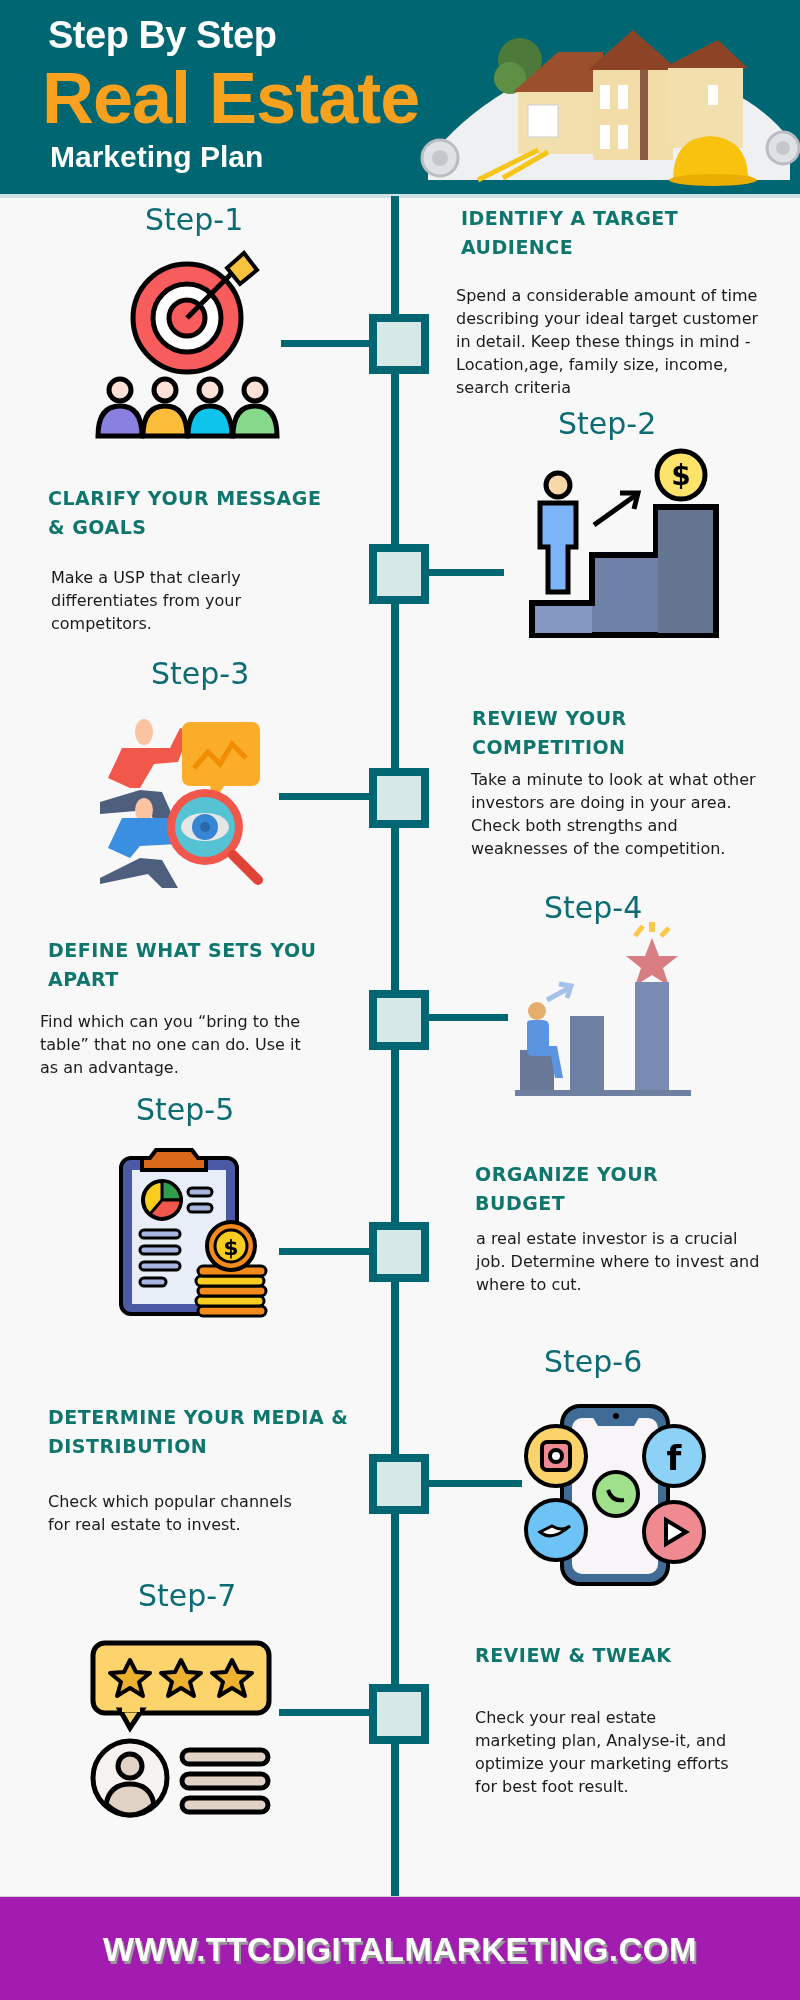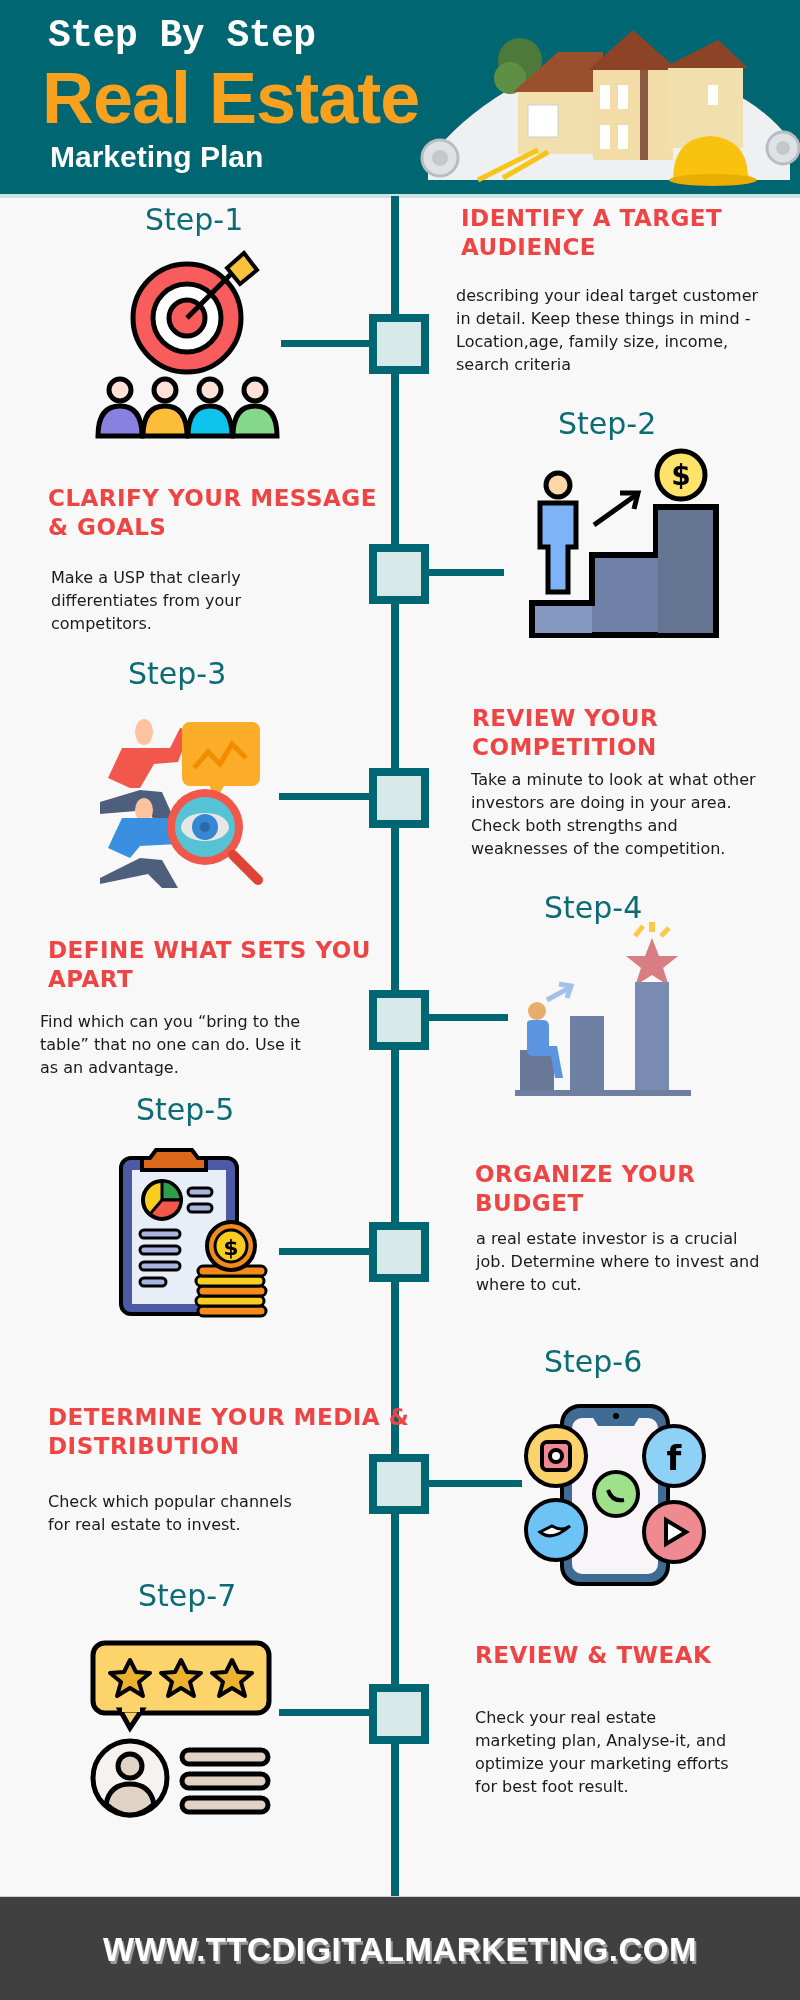"Step By Step" .header .sub1 { font-family: Liberation Mono, monospace -> Liberation Sans, sans-serif }
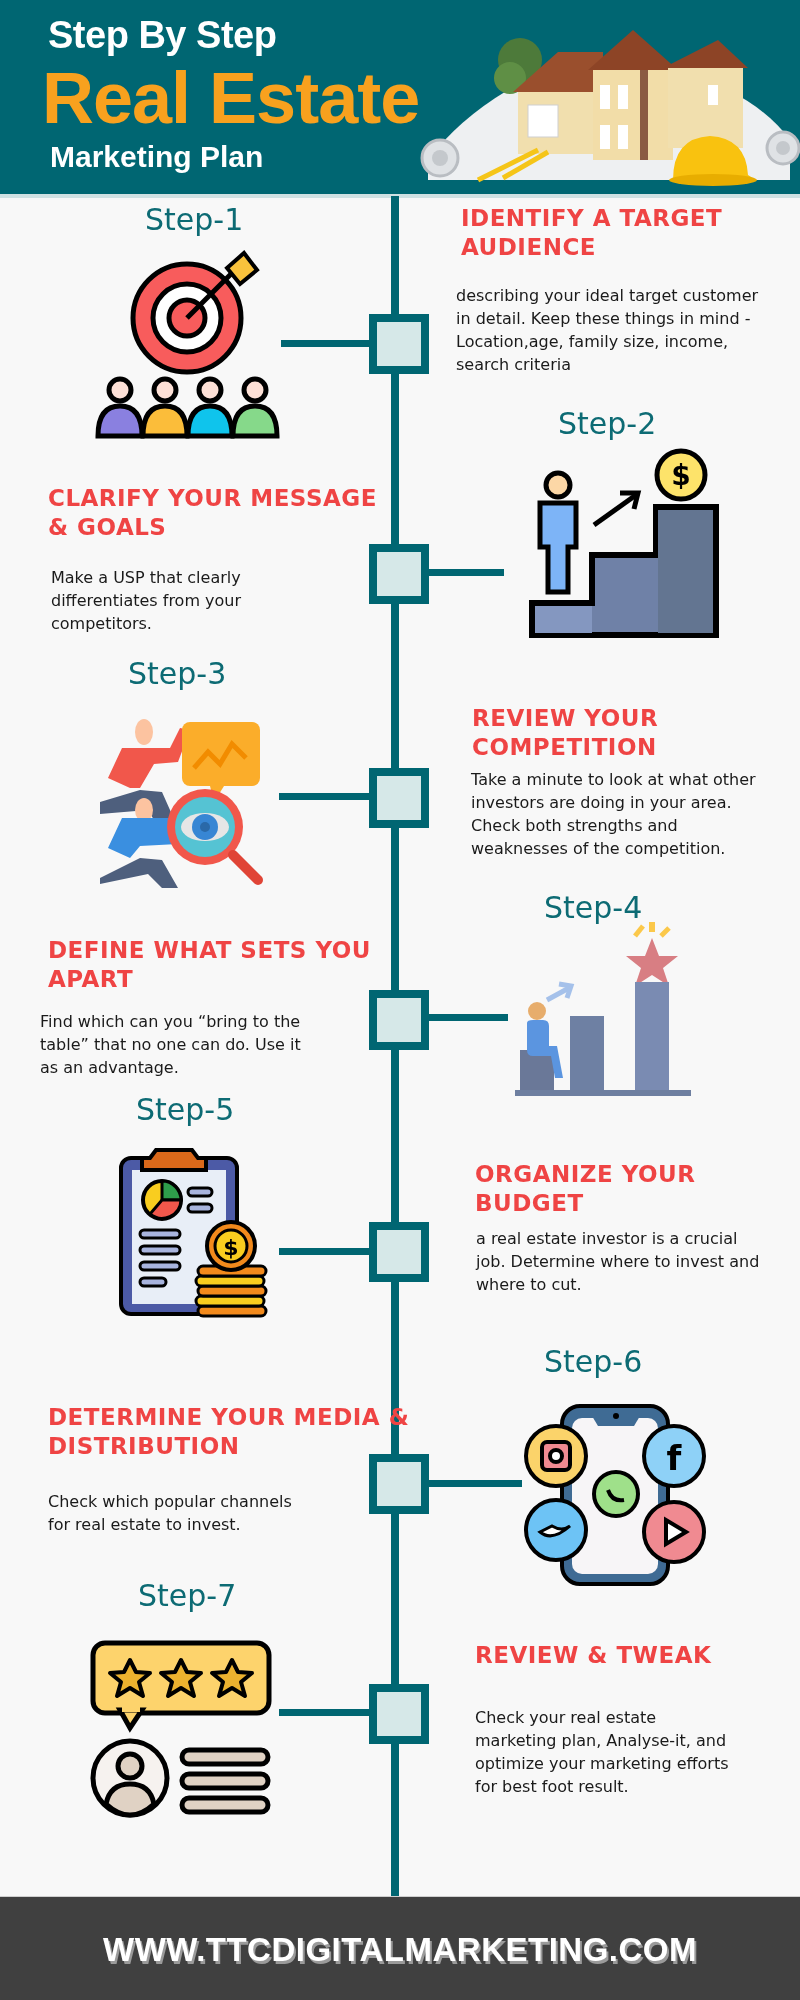"IDENTIFY A TARGET" .title { color: #ef4444 -> #0f766e; font-size: 23px -> 19px }
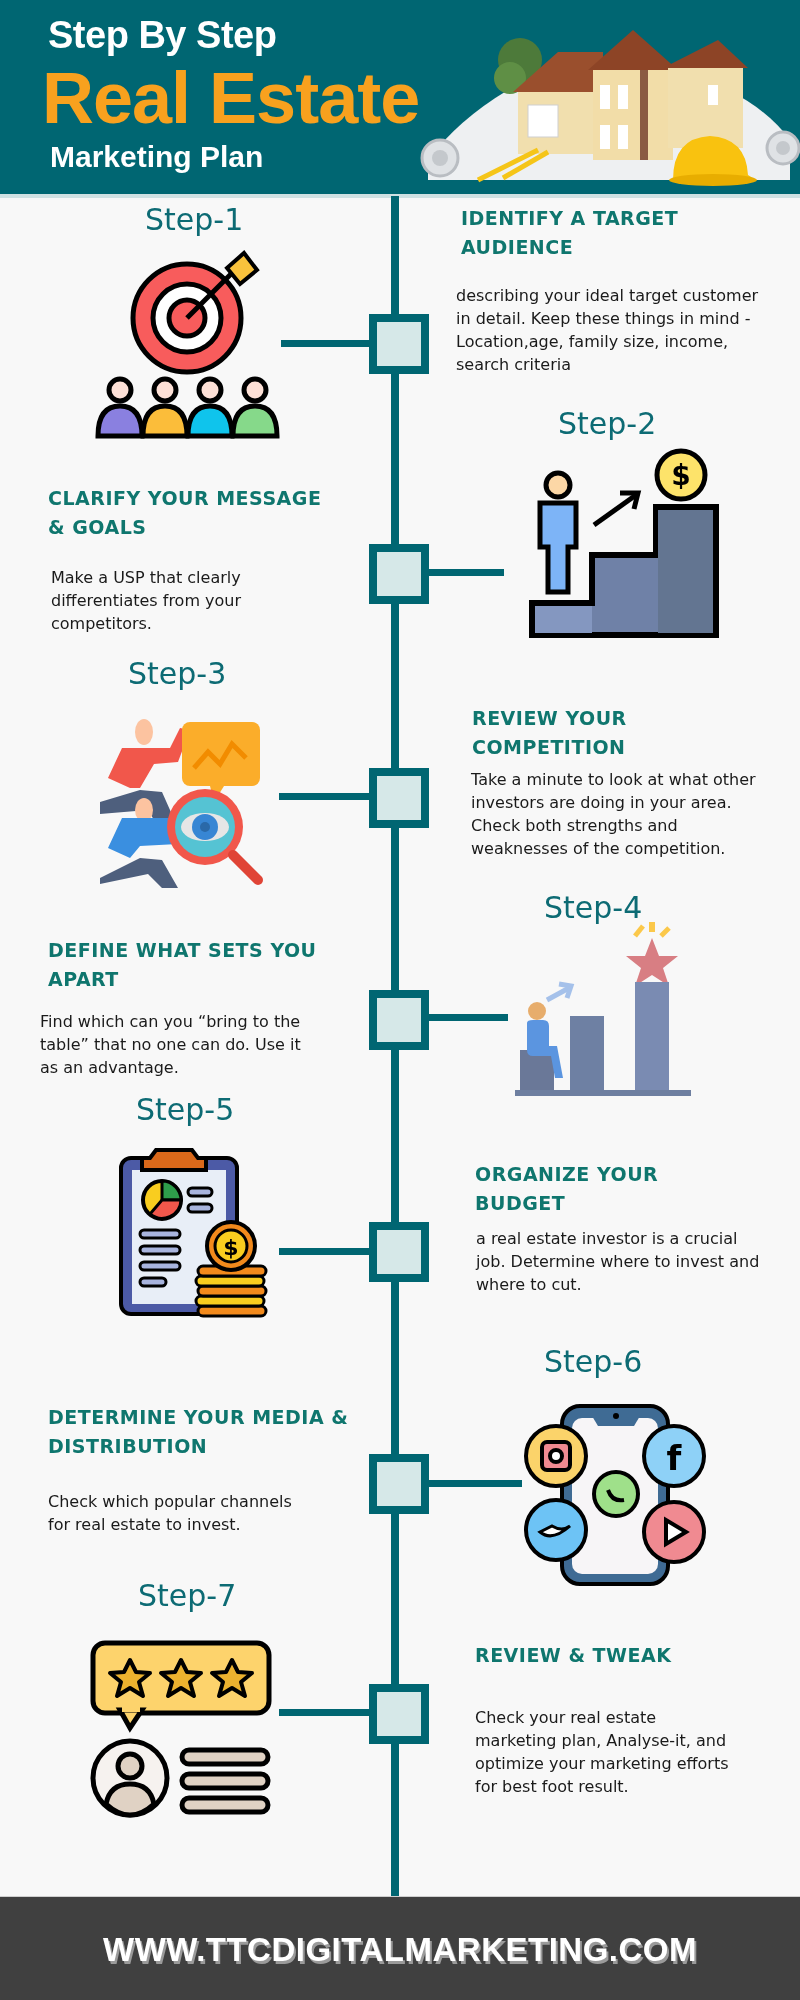"Spend a considerable amount of" div { html: none -> <div>Spend a considerable amount of time</div> }
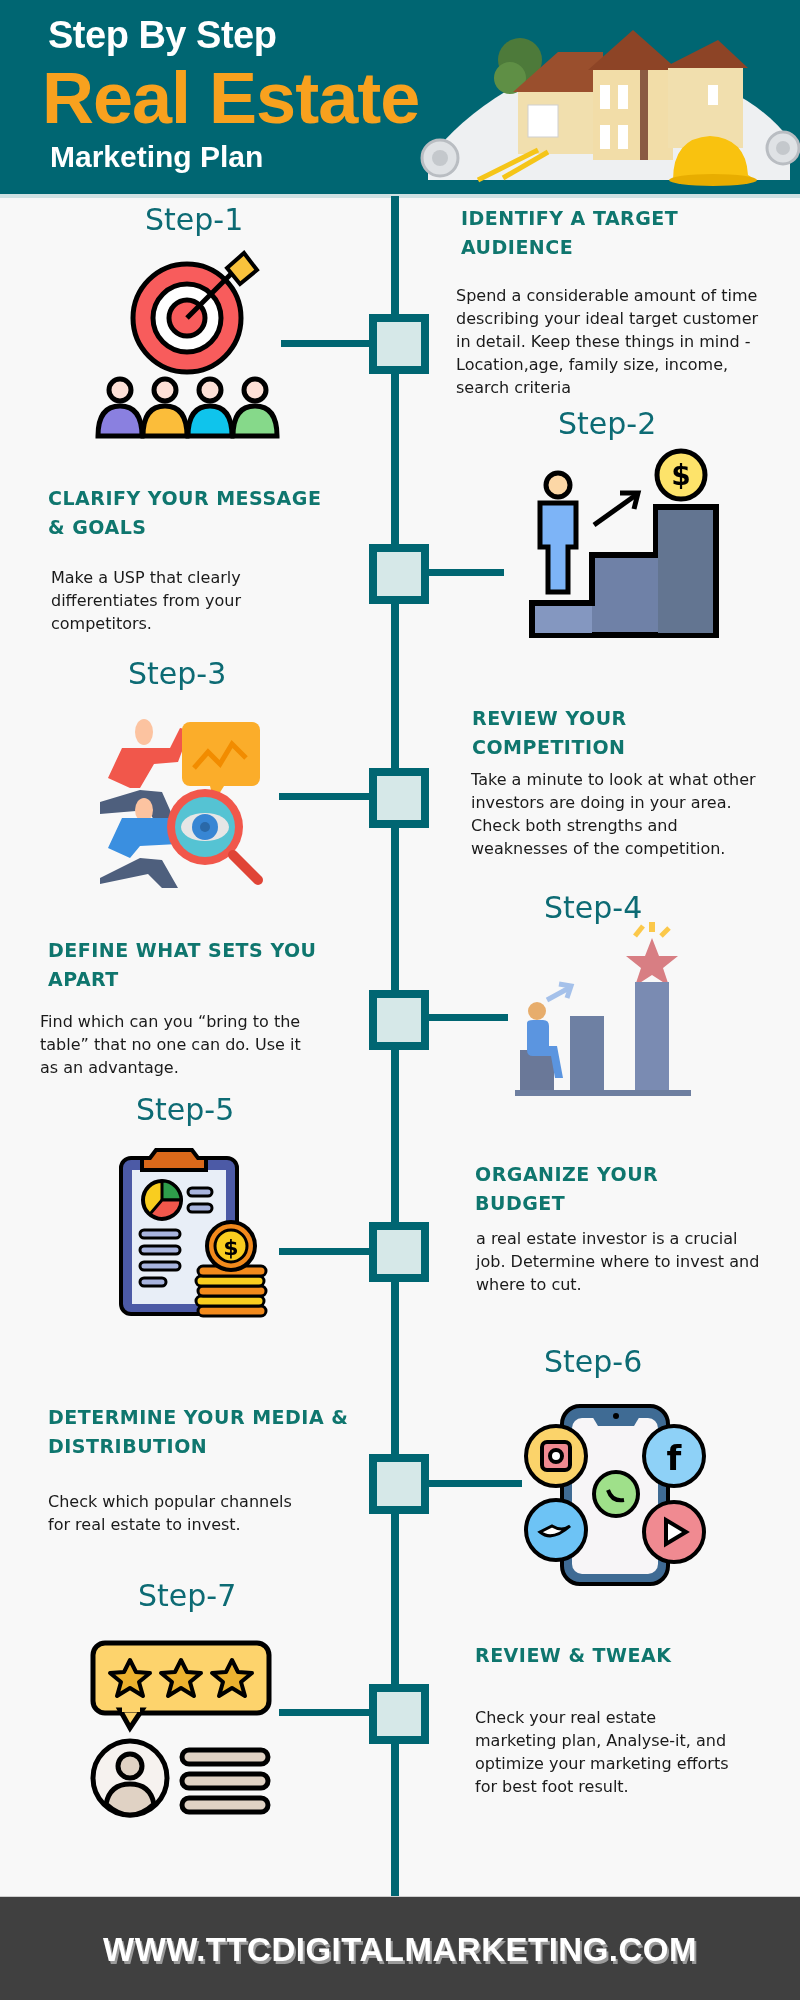"Step-3" div.step-label { left: 128px -> 151px }
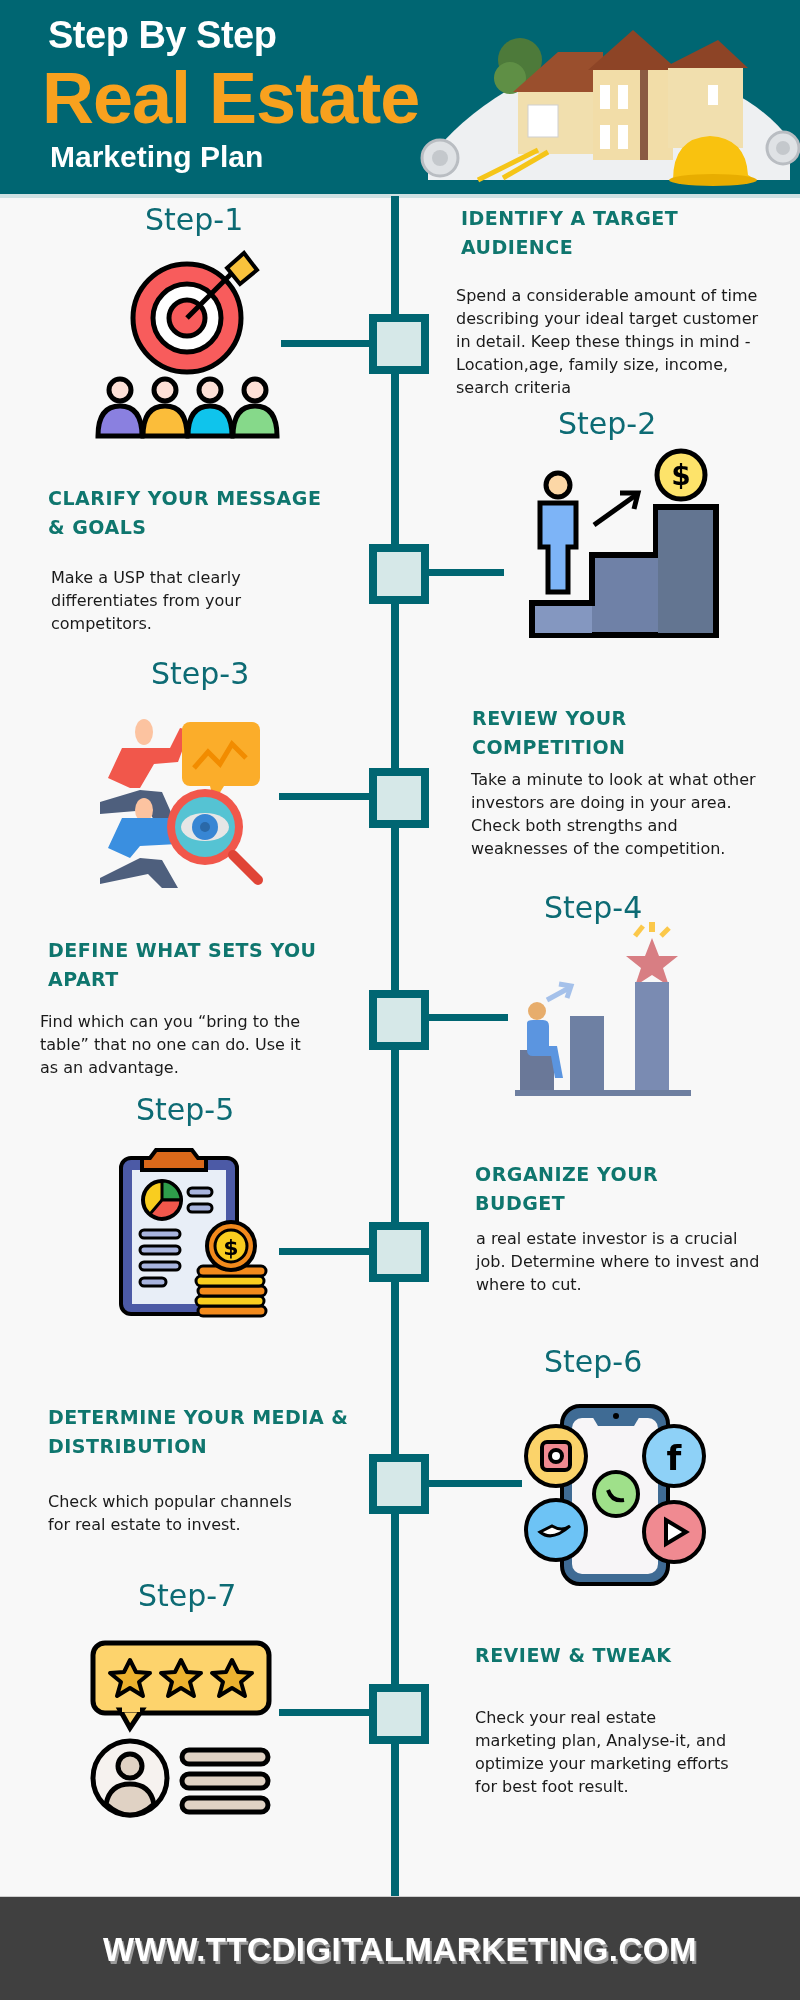"WWW.TTCDIGITALMARKETING.COM" .footer { background: #404040 -> #a21caf }
